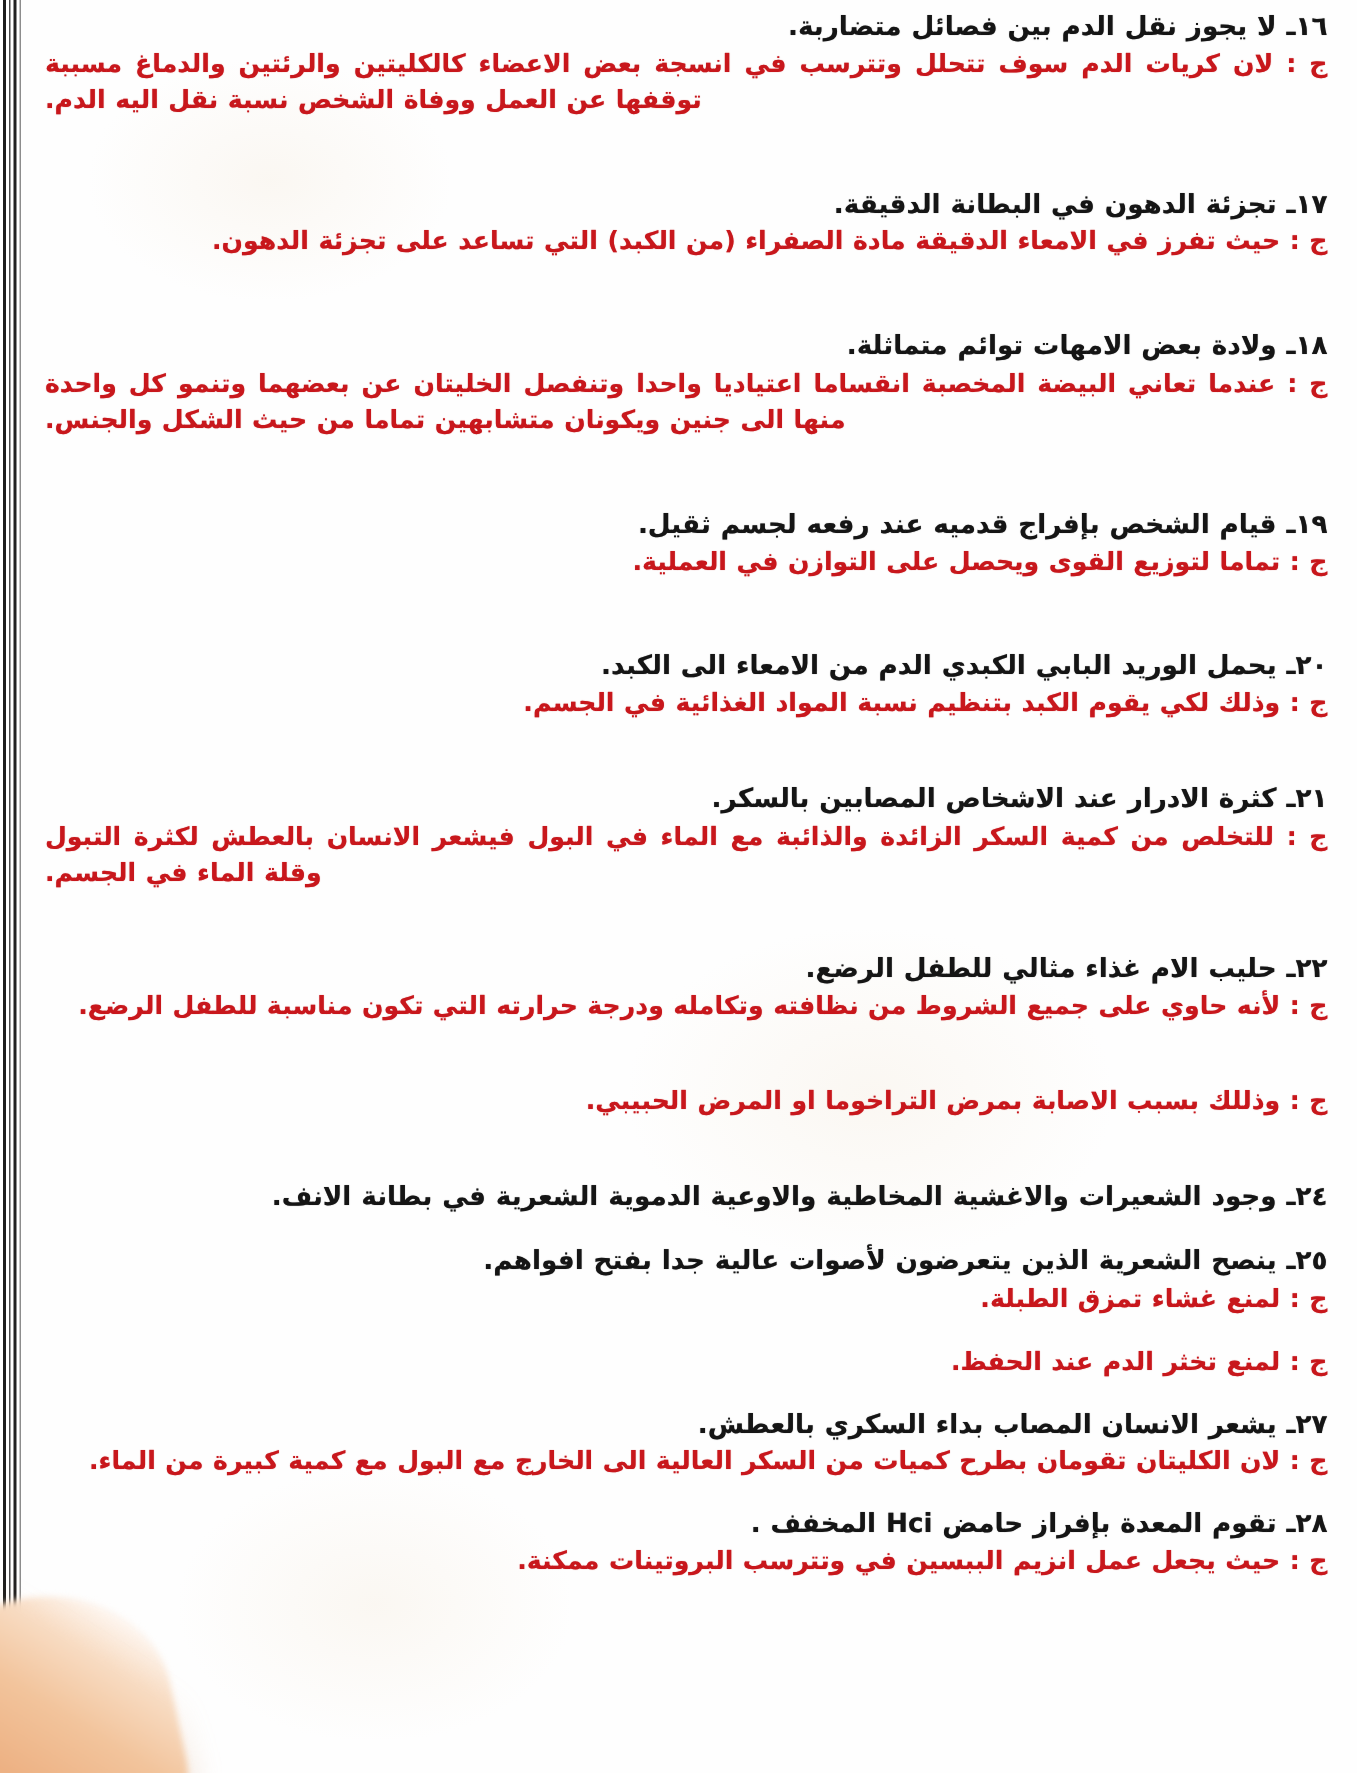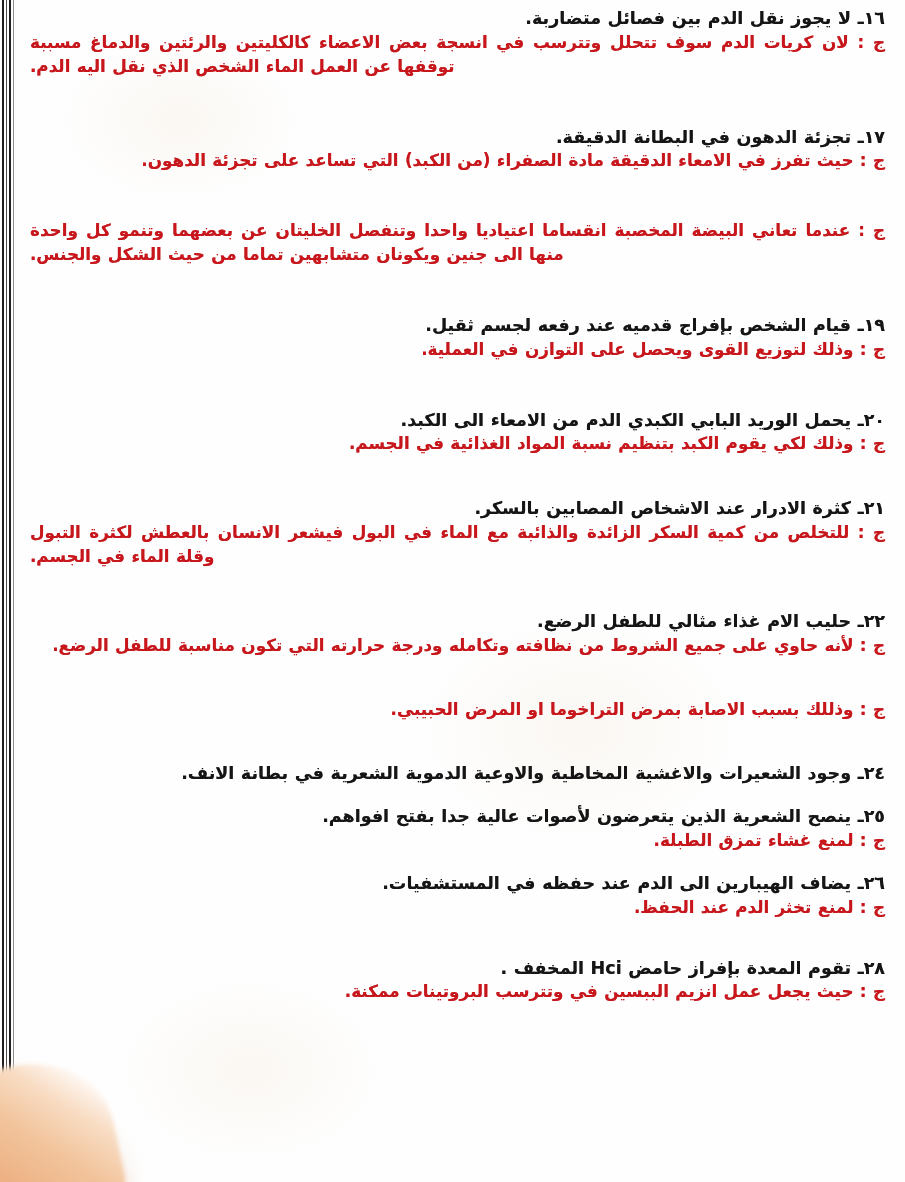"ج : لان كريات الدم" p.a-line { text: الماء الشخص الذي -> ووفاة الشخص نسبة }
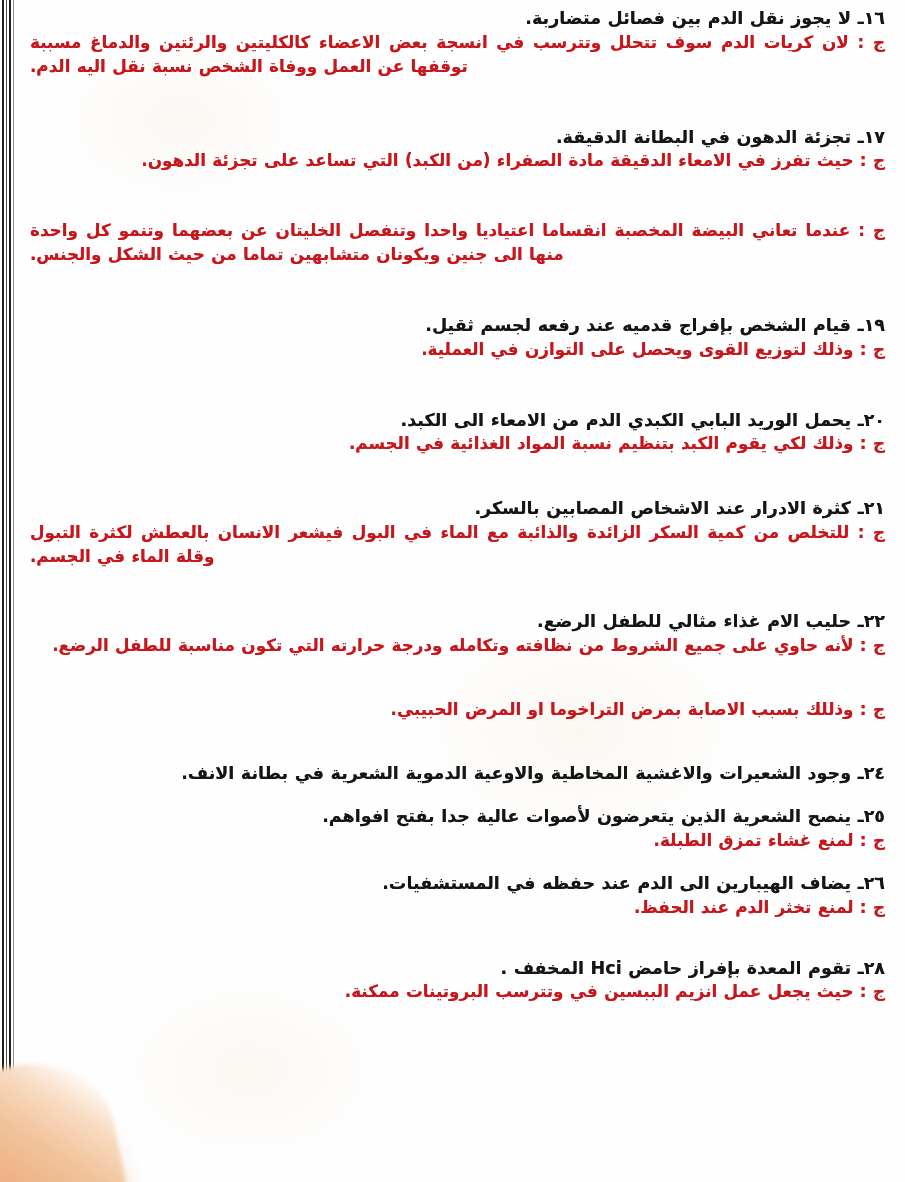"١٨ـ ولادة بعض الامهات توائم" p.q-line { html: none -> <p>١٨ـ ولادة بعض الامهات توائم متماثلة.</p> }
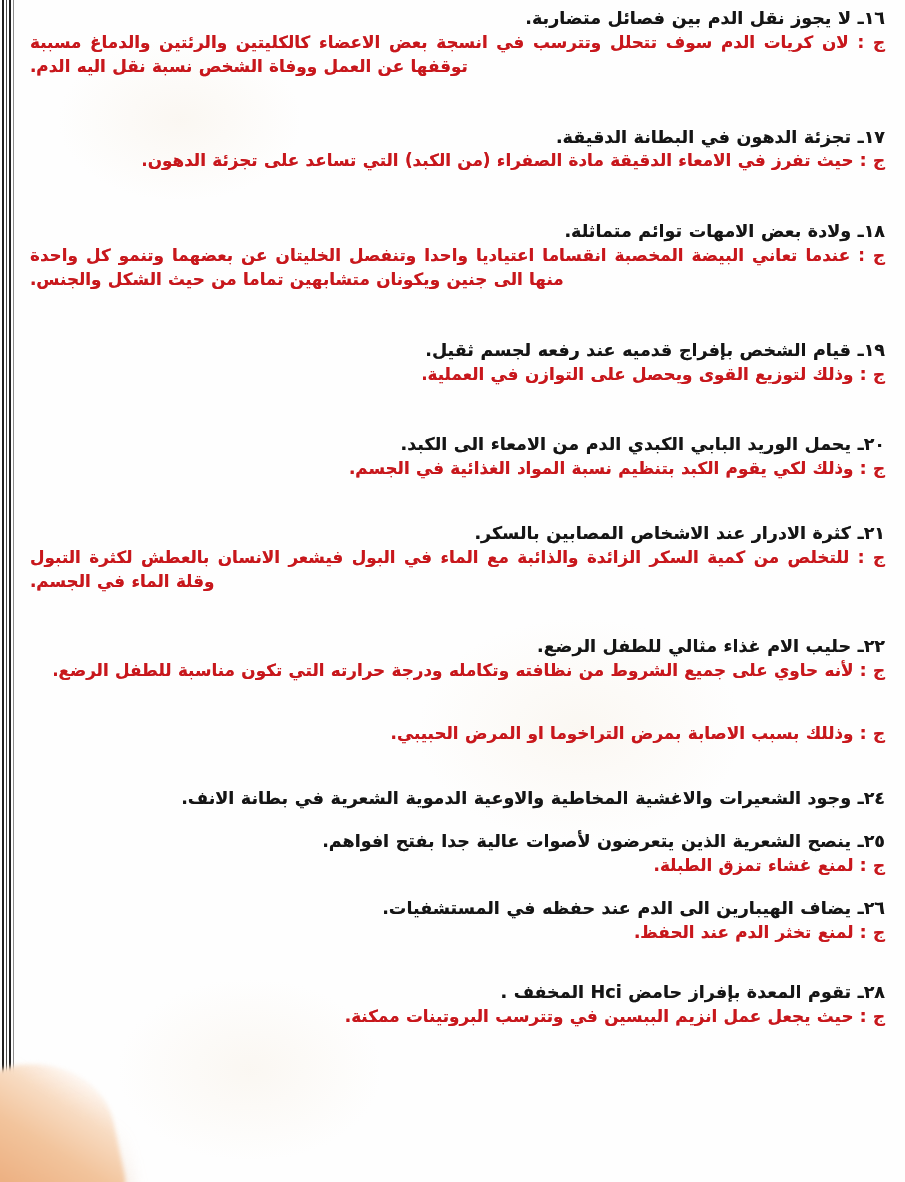"ج : وذلك لتوزيع القوى" p.a-line { text: وذلك -> تماما }
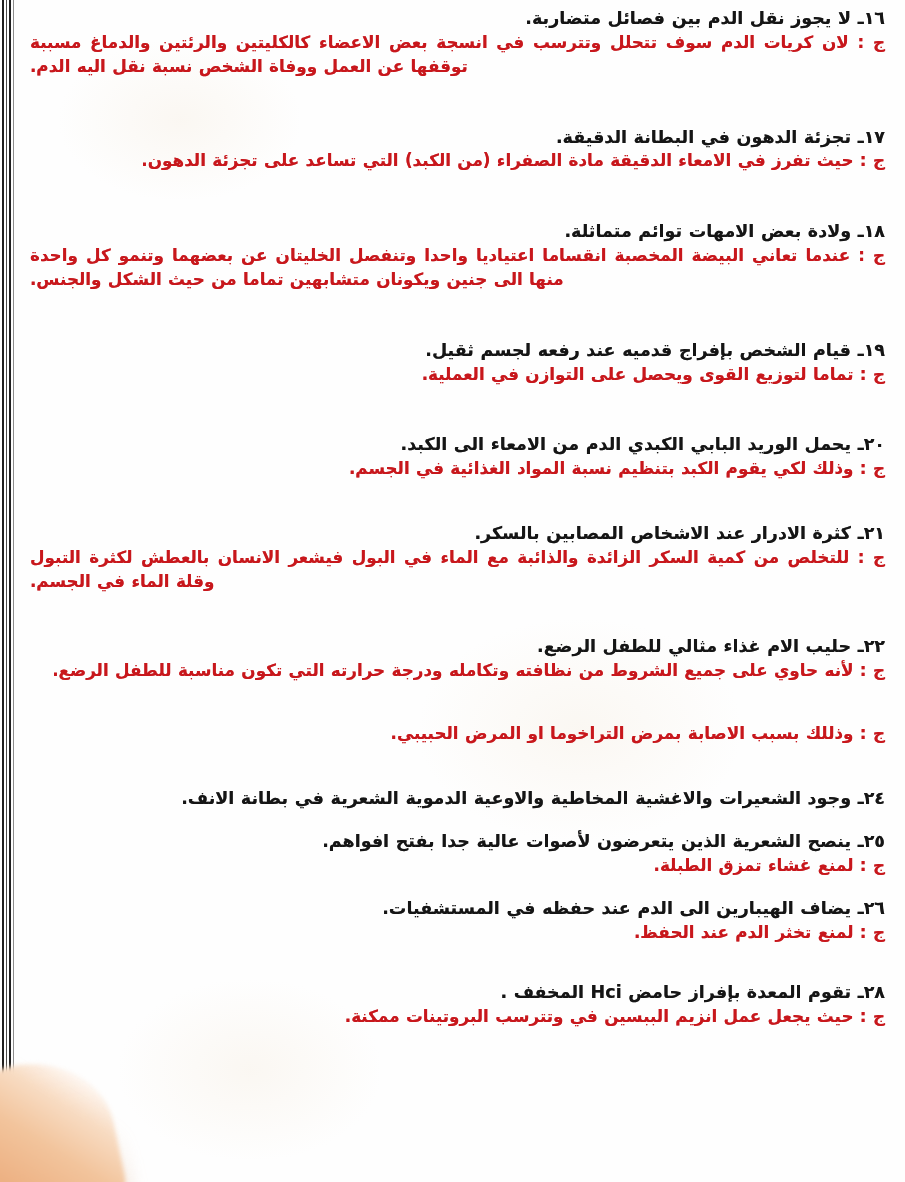"٢٦ـ يضاف الهيبارين الى الدم" p.q-line { html: <p>٢٦ـ يضاف الهيبارين الى الدم عند حفظه في المستشفيات.</p> -> none }
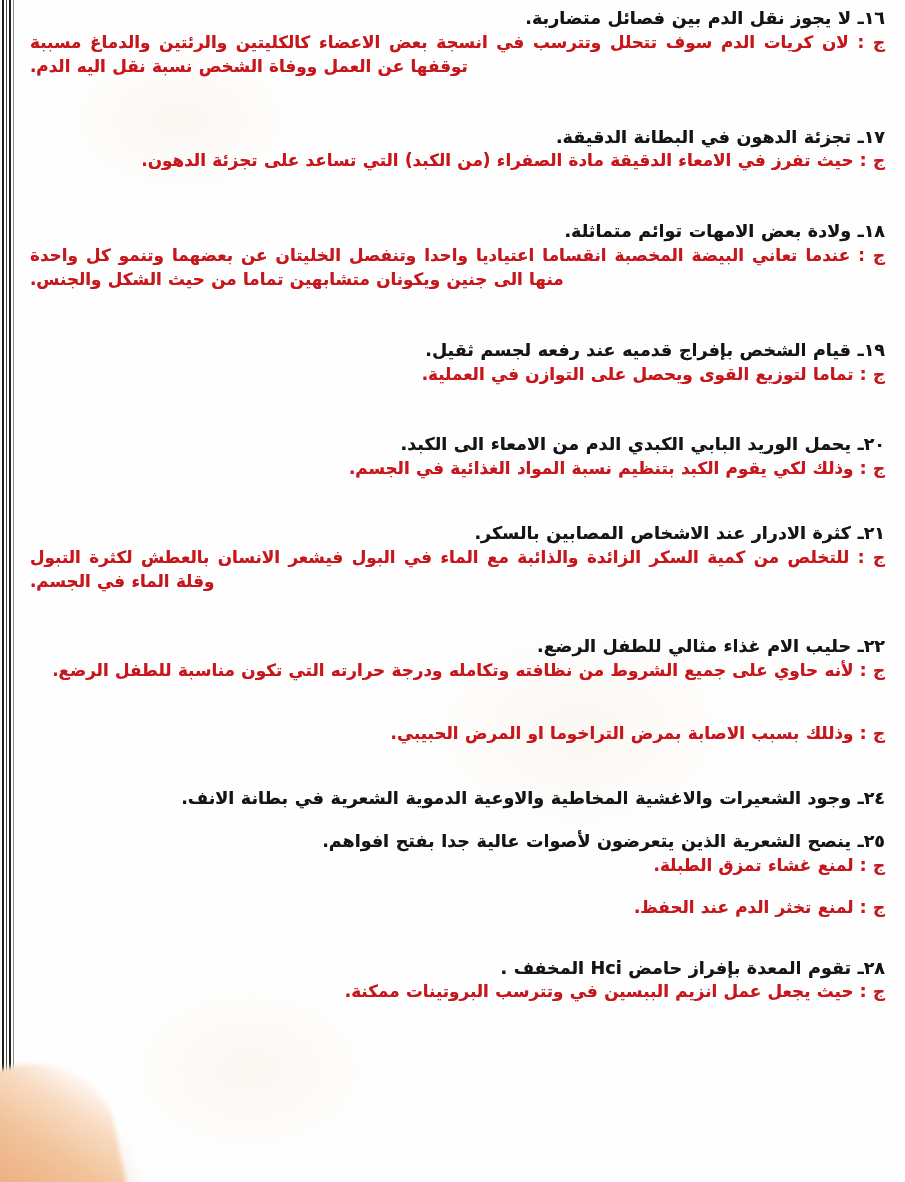"٢٧ـ يشعر الانسان المصاب بداء" div.qa-block { html: none -> <div> <p>٢٧ـ يشعر الانسان المصاب بداء السكري بالعطش.</p> <p>ج : لان الكليتان تقومان بطرح كميات من السكر العالية الى الخارج مع البول مع كمية كبيرة من الماء.</p> </div> }
